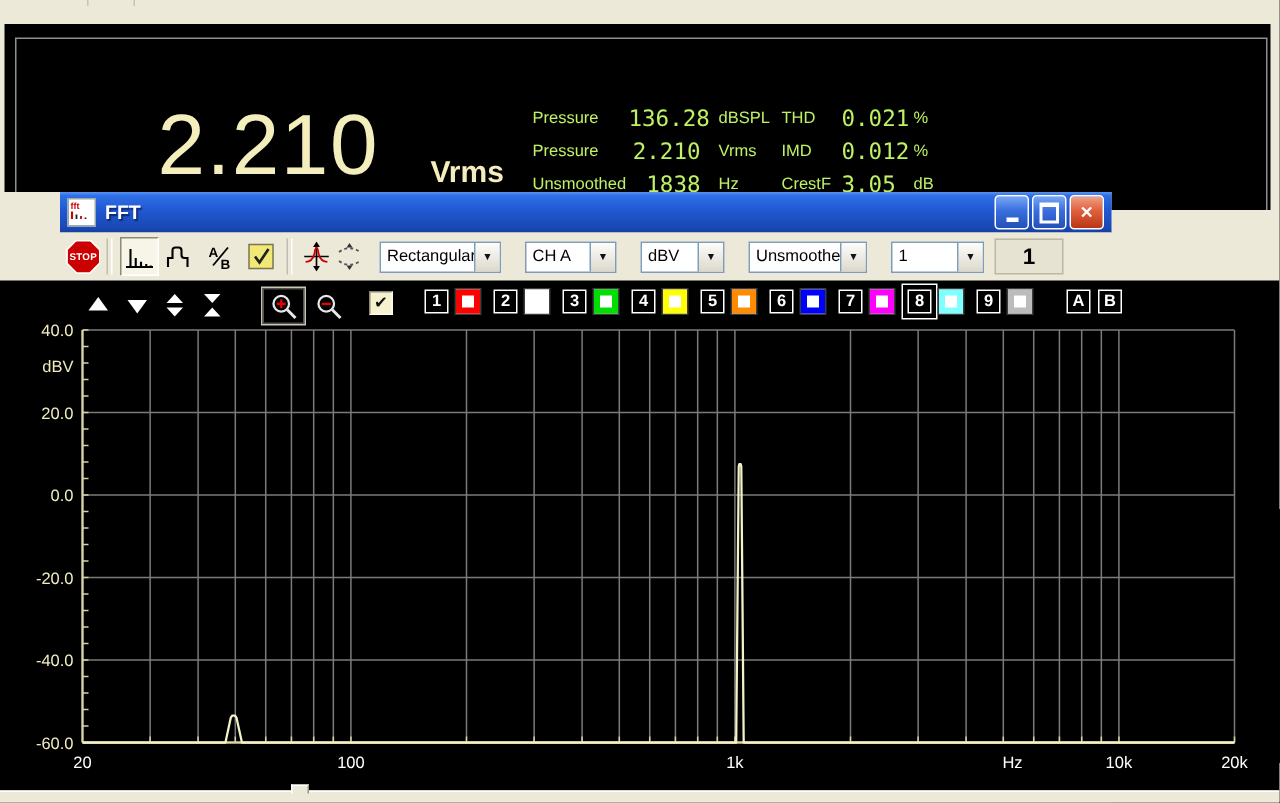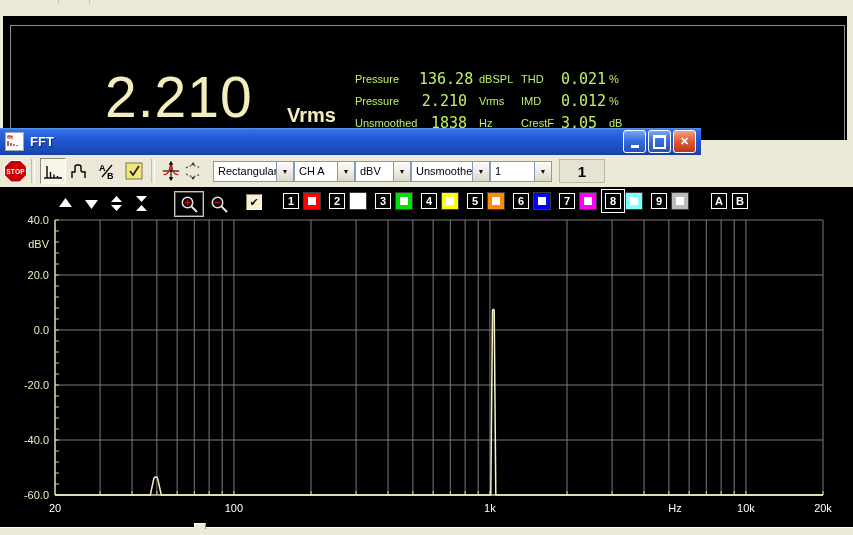"FFT" .fft-window { padding-left: none -> 40px }
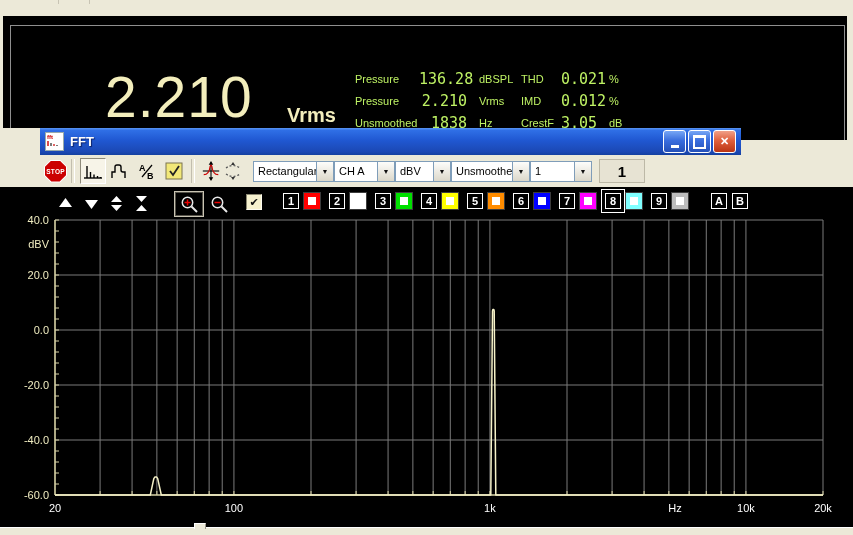"CH A" .combo { margin-left: 0 -> 16px }
